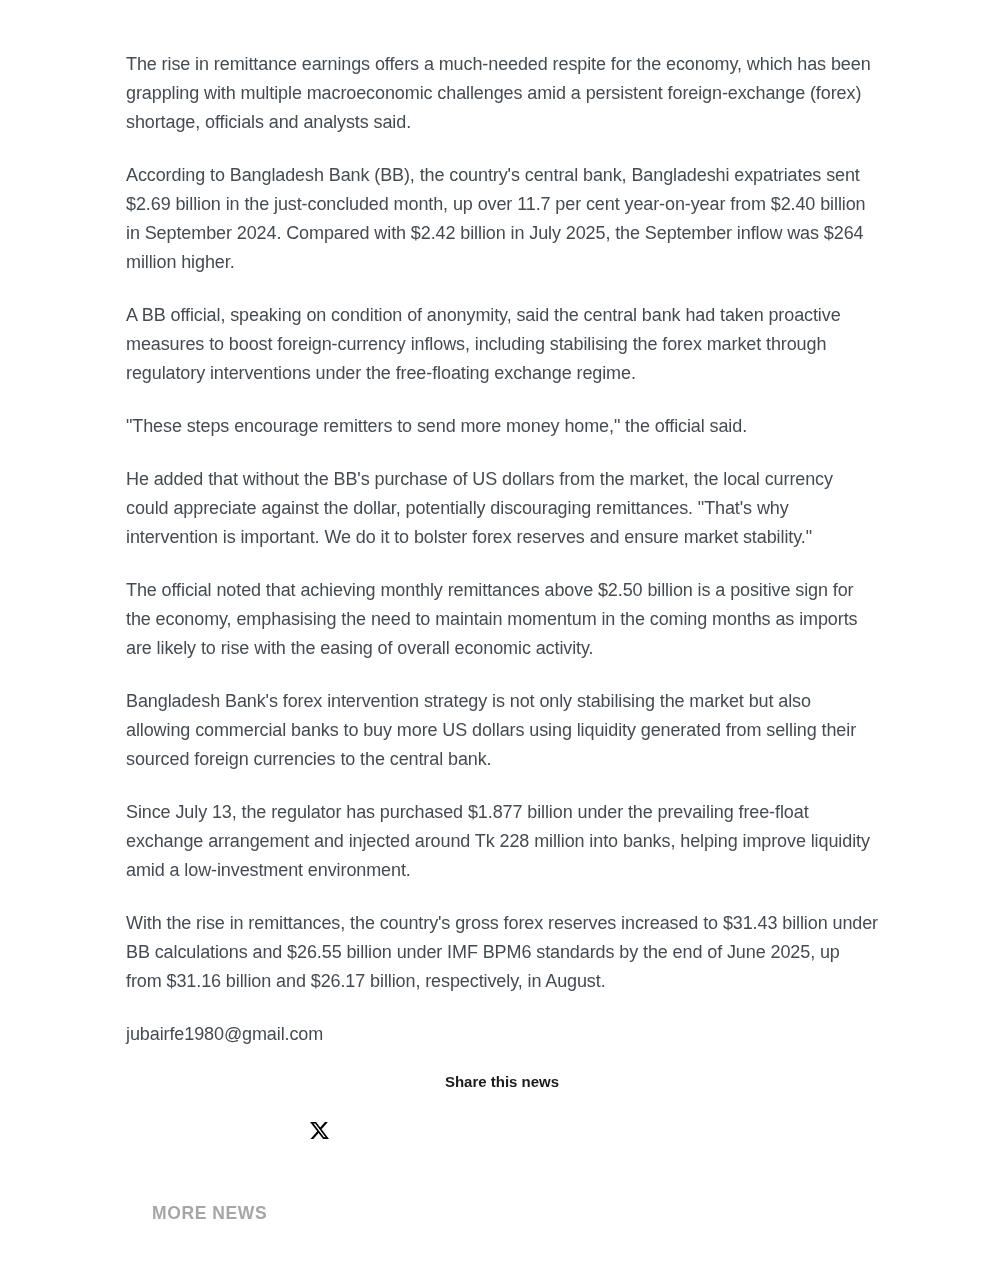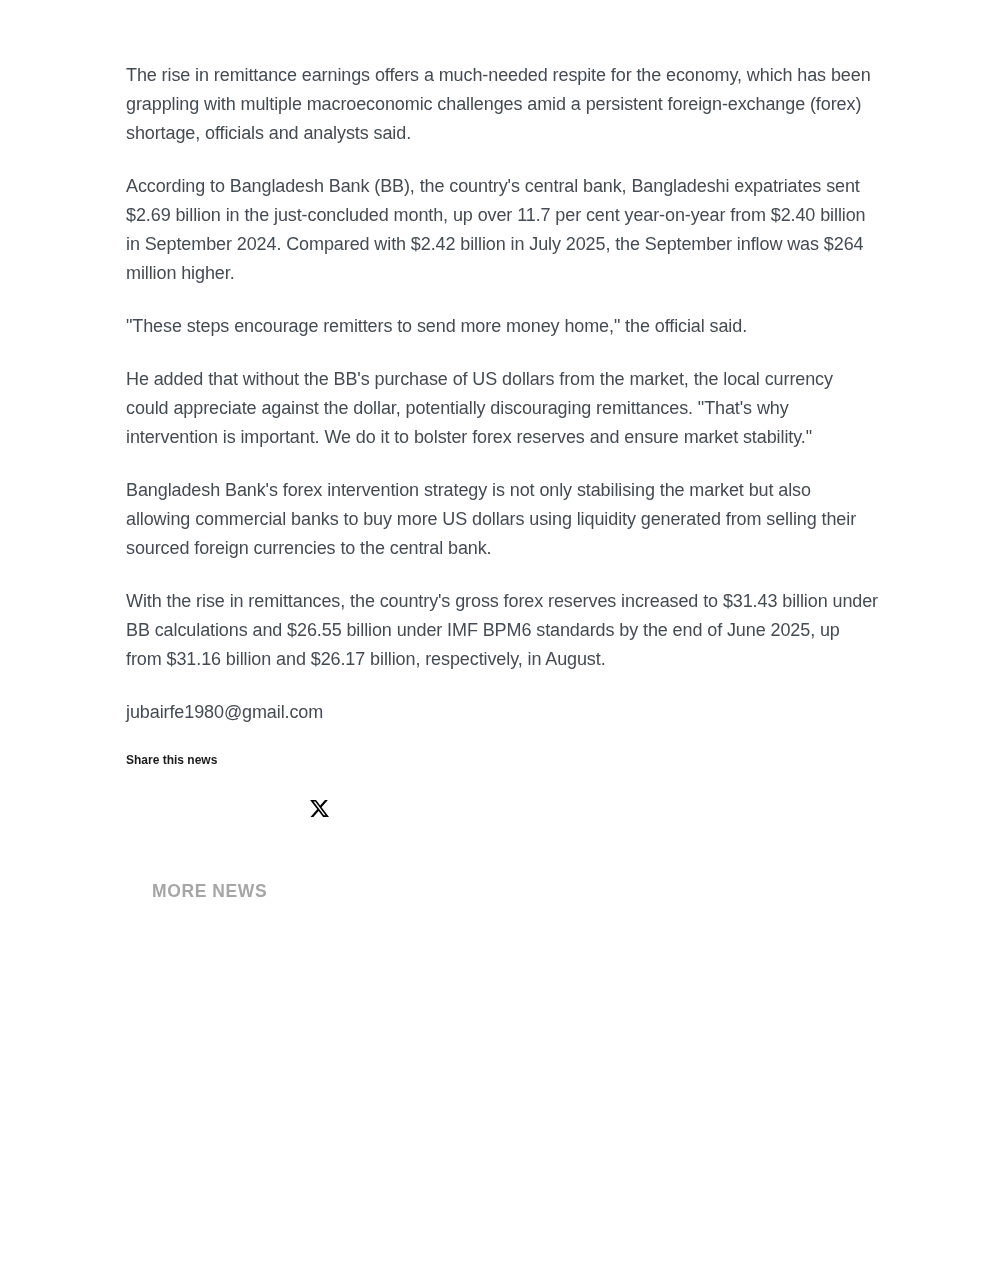"The rise in remittance earnings" .article-body p { margin: 11px 0 24px 0 -> 0 0 24px 0 }
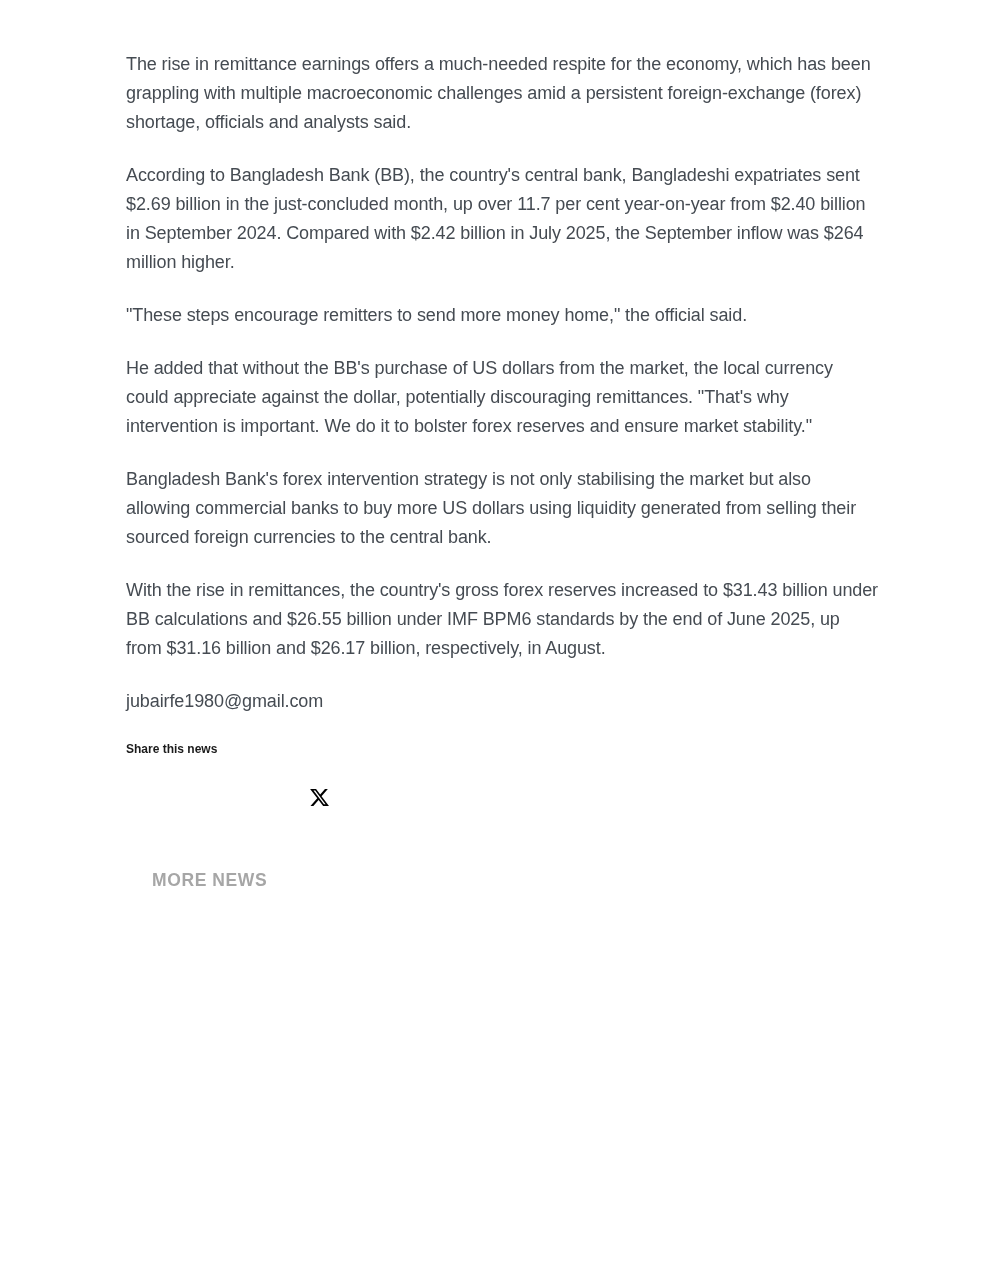"A BB official, speaking on" p { html: none -> <p>A BB official, speaking on condition of anonymity, said the central bank had taken proactive measures to boost foreign-currency inflows, including stabilising the forex market through regulatory interventions under the free-floating exchange regime.</p> }
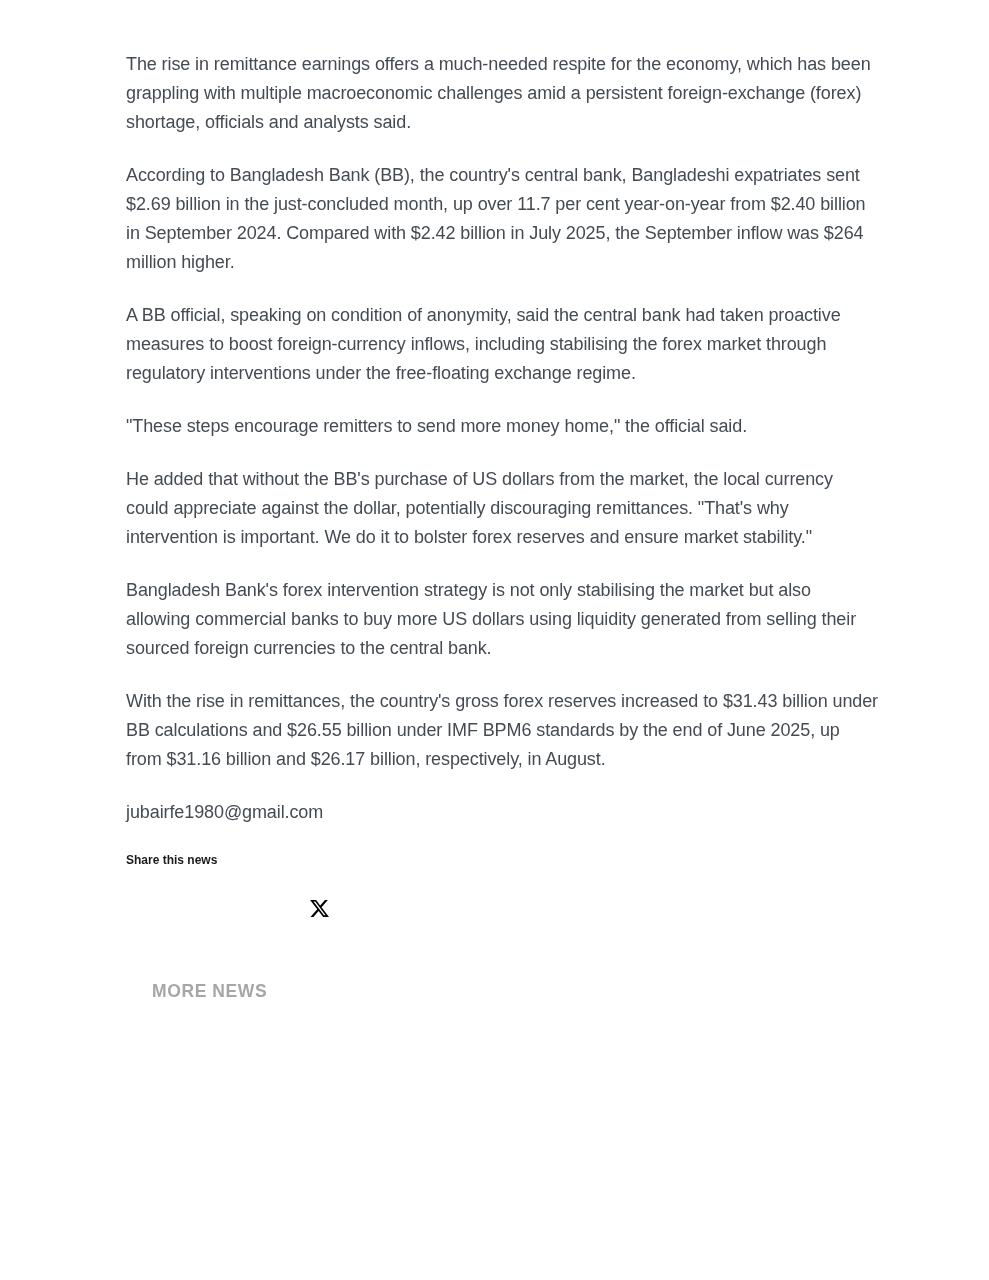"The official noted that achieving" p { html: none -> <p>The official noted that achieving monthly remittances above $2.50 billion is a positive sign for the economy, emphasising the need to maintain momentum in the coming months as imports are likely to rise with the easing of overall economic activity.</p> }
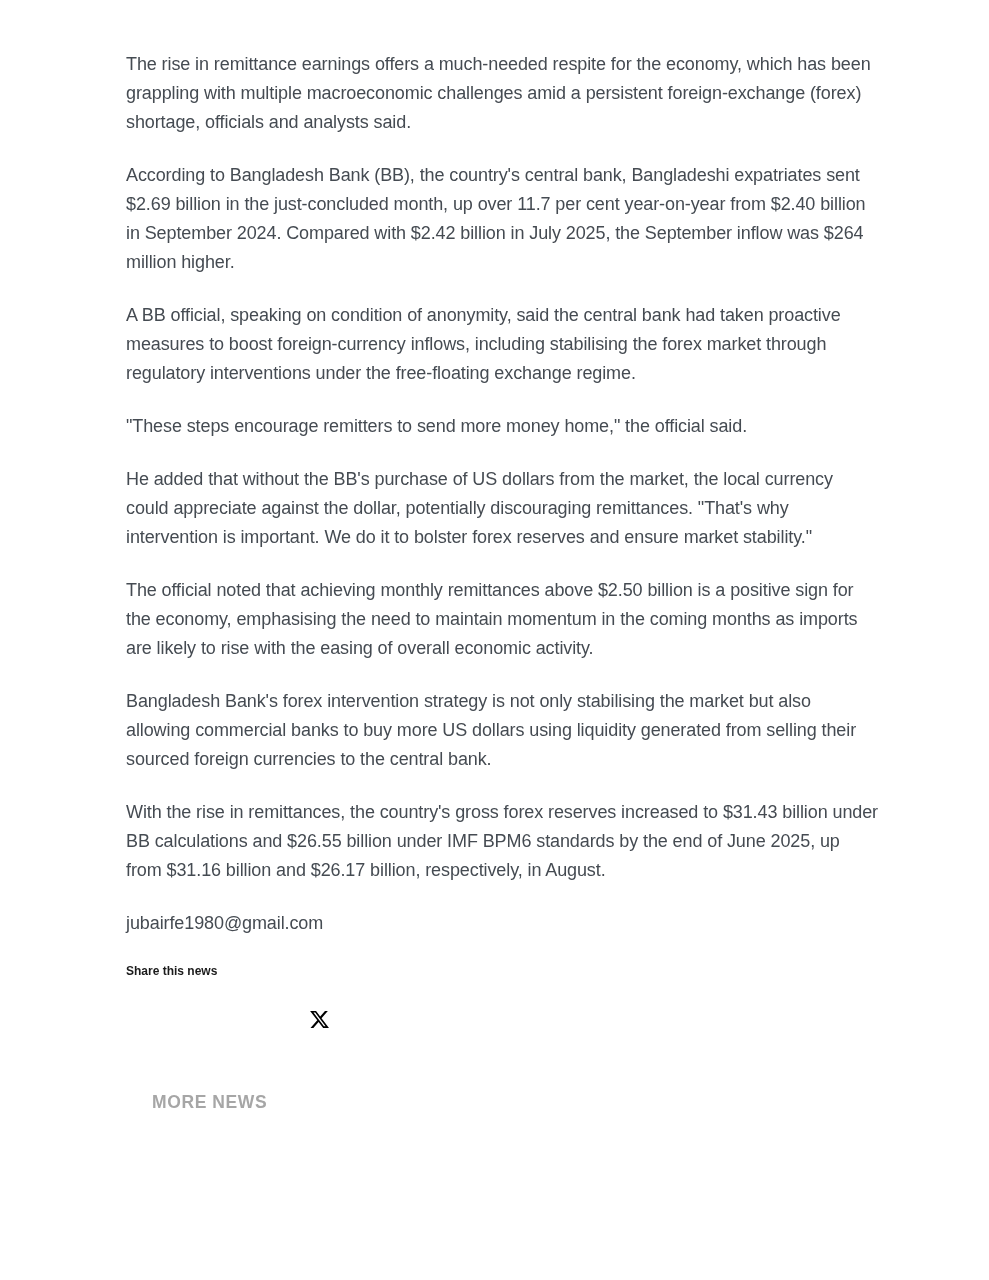"Since July 13, the regulator" p { html: none -> <p>Since July 13, the regulator has purchased $1.877 billion under the prevailing free-float exchange arrangement and injected around Tk 228 million into banks, helping improve liquidity amid a low-investment environment.</p> }
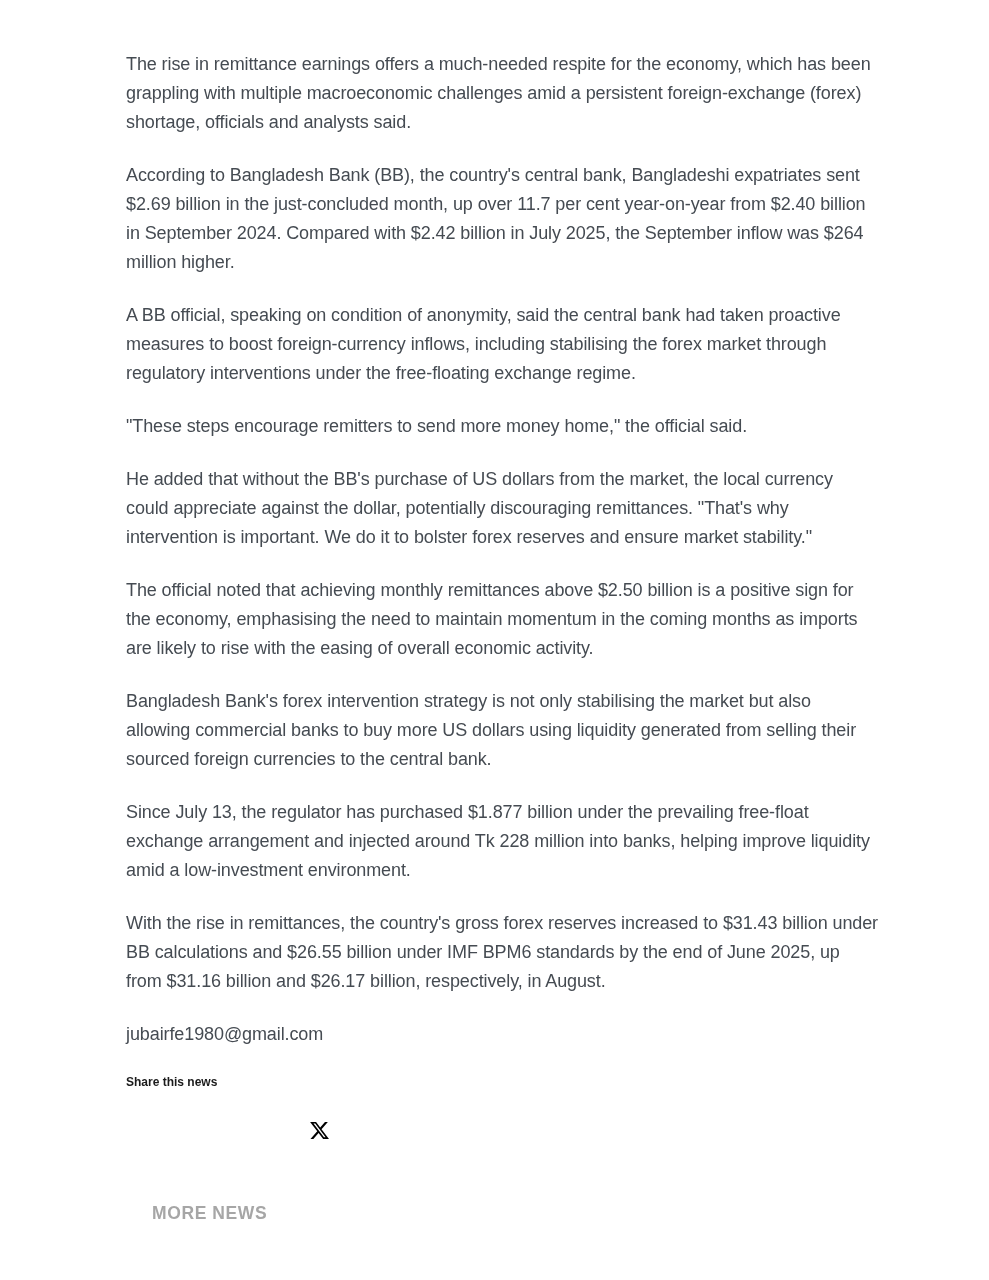"Share this news" .share-heading { font-size: 12px -> 15px; text-align: none -> center }
